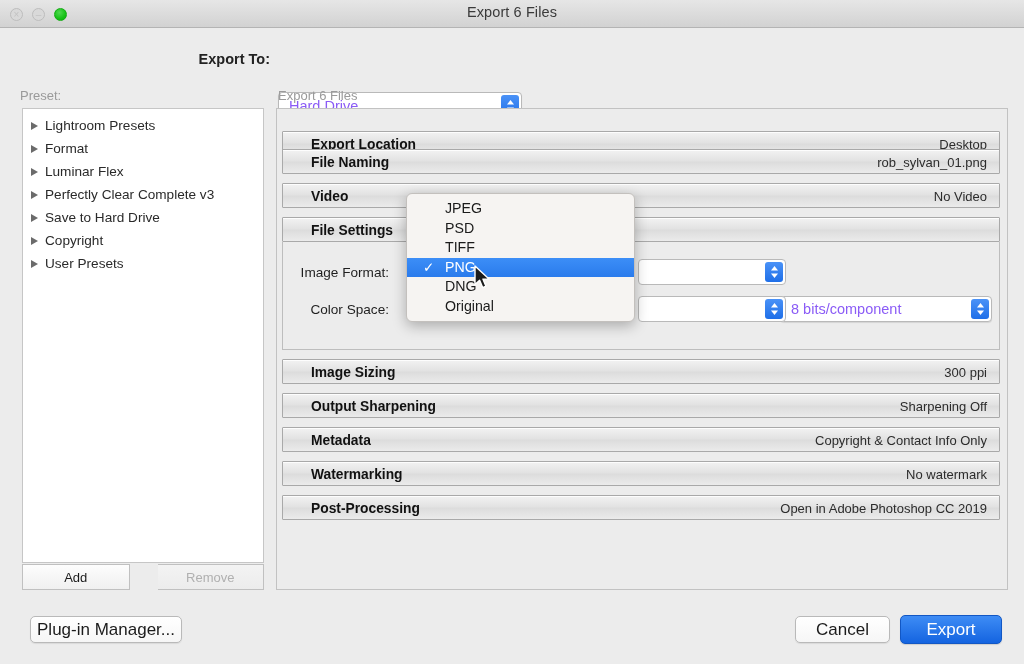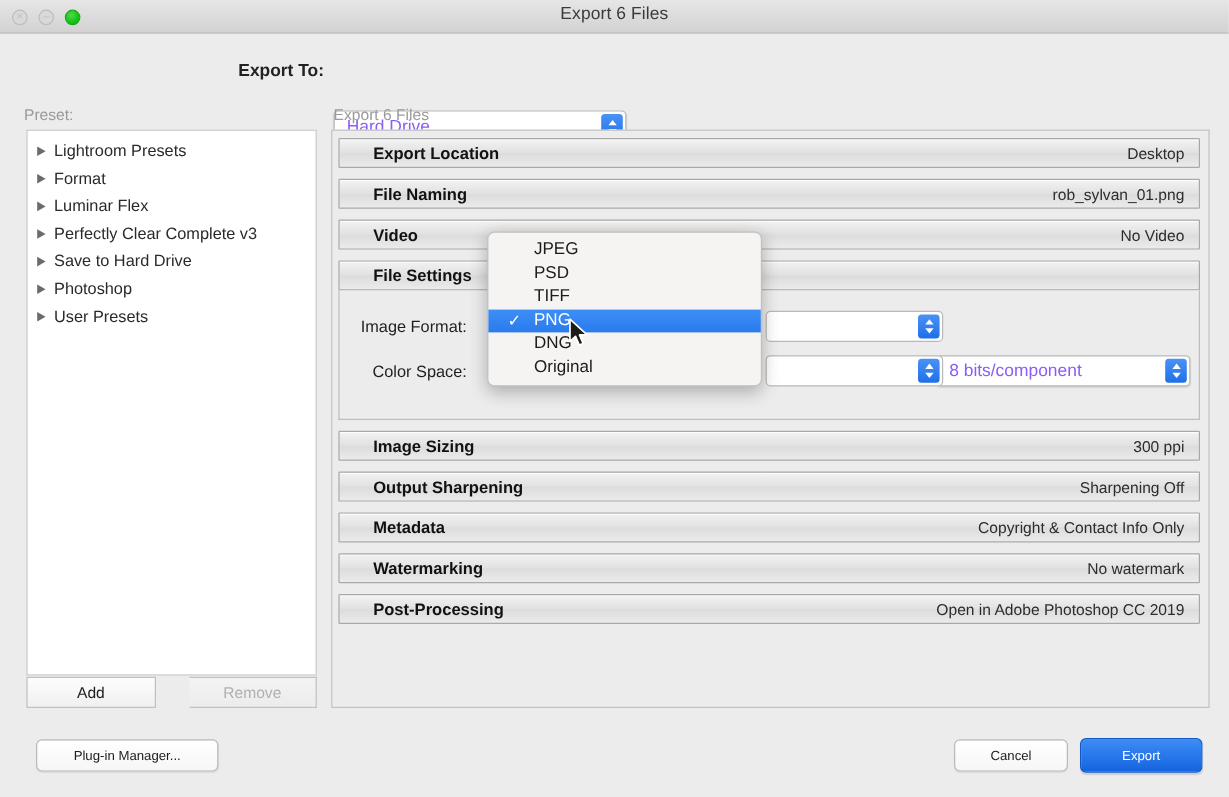"Export Location" div.section-header { top: 6px -> 22px }
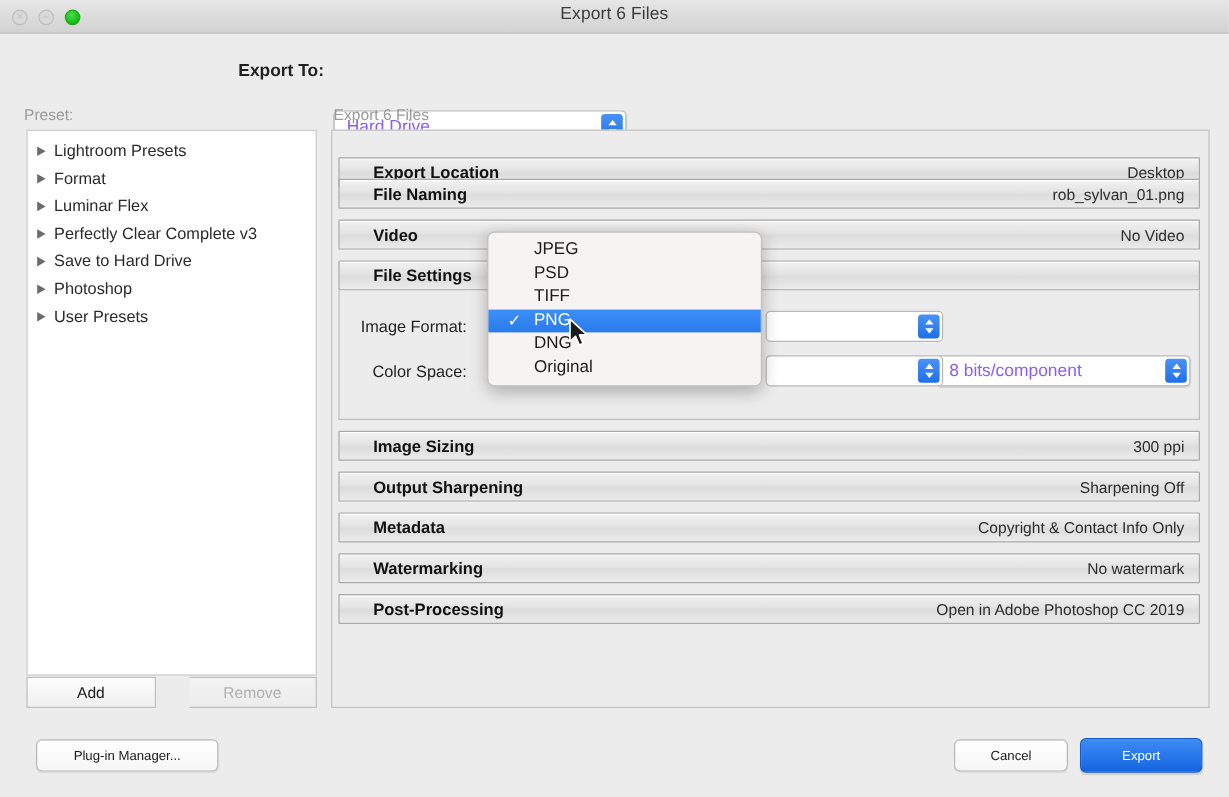"Photoshop" span { text: Photoshop -> Copyright }
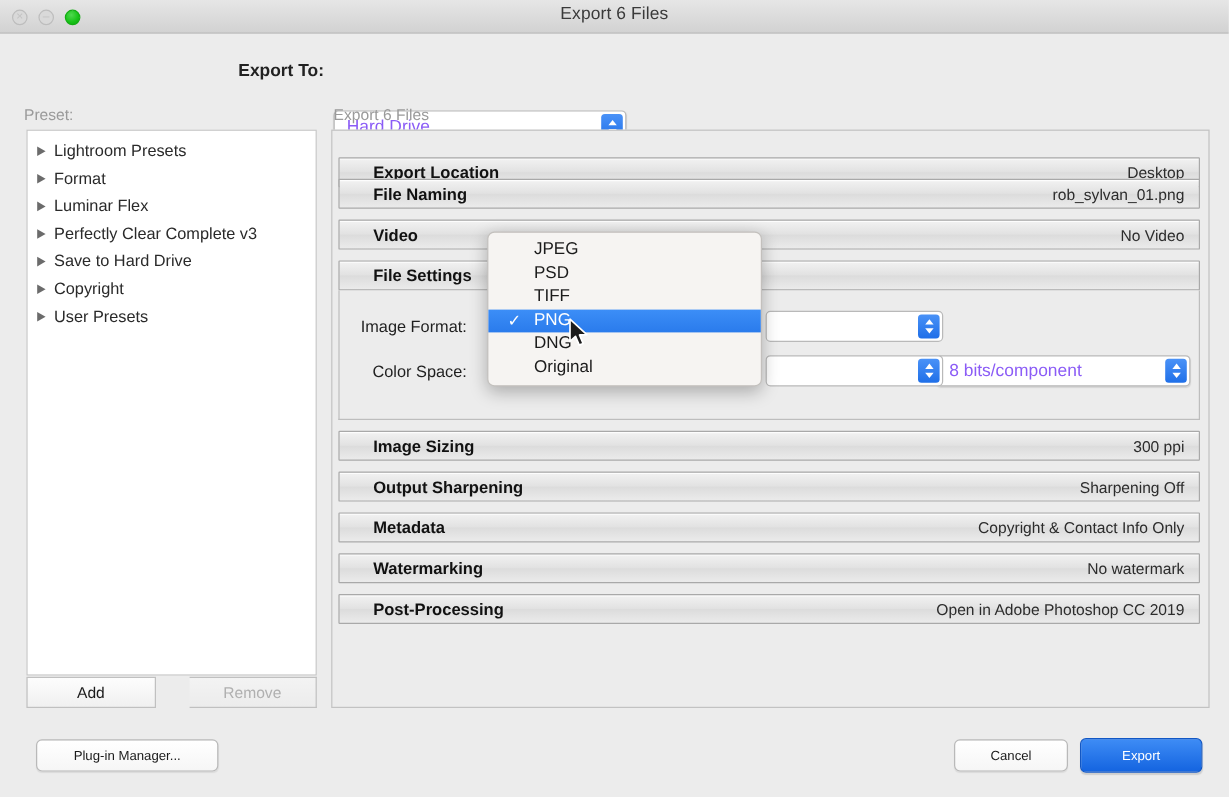"Plug-in Manager..." .btn { font-size: 11px -> 17px }
